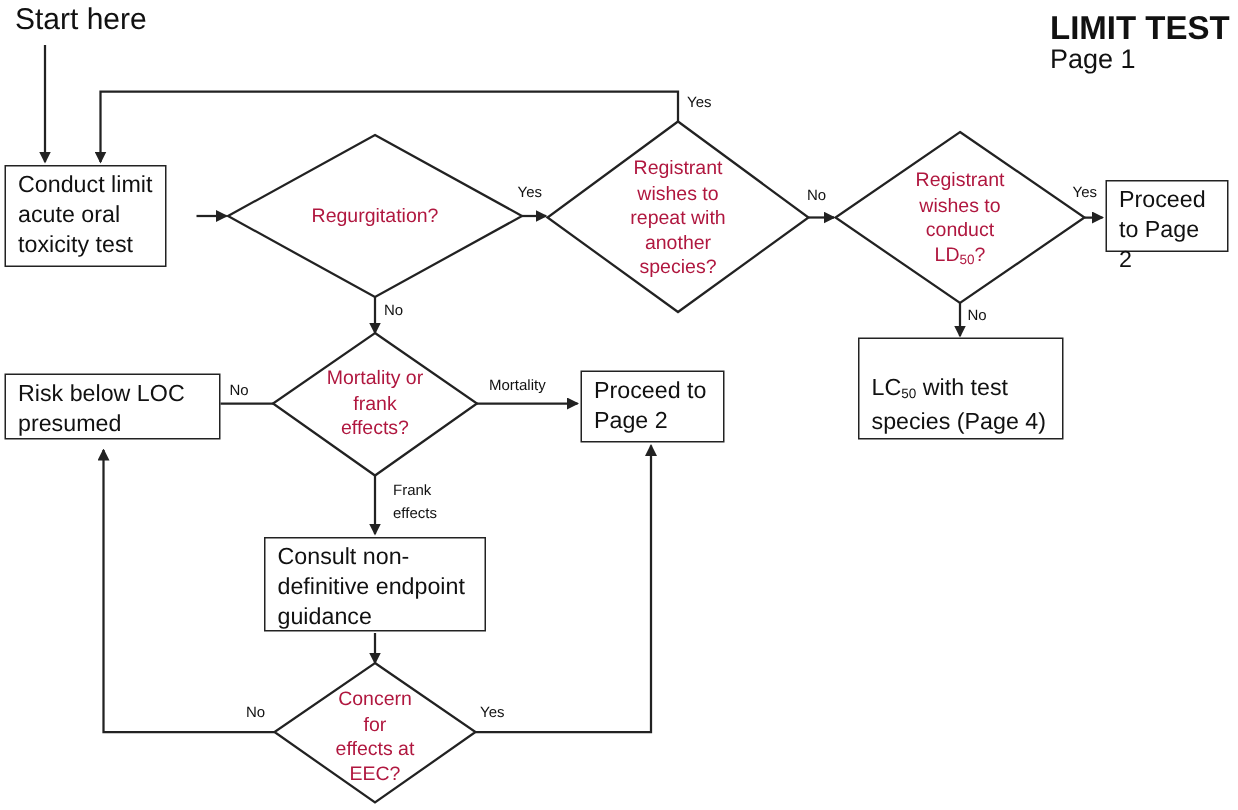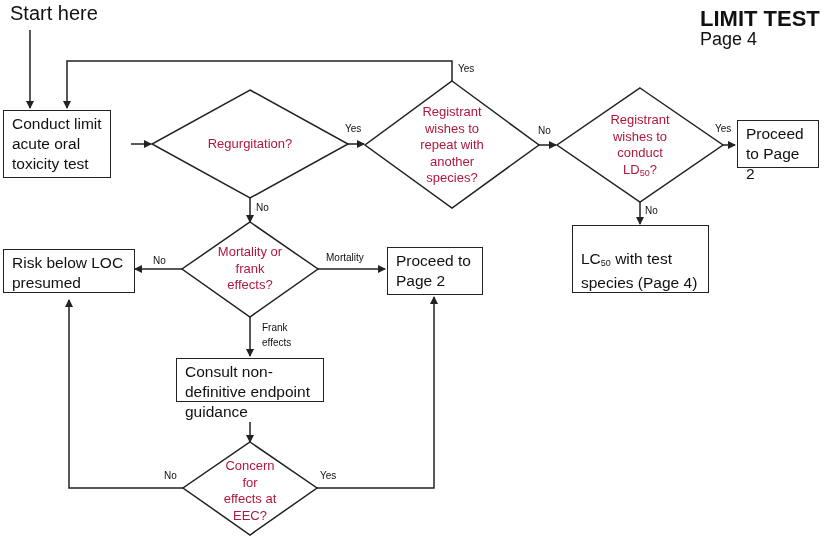"Page 4" div.title { text: 4 -> 1 }
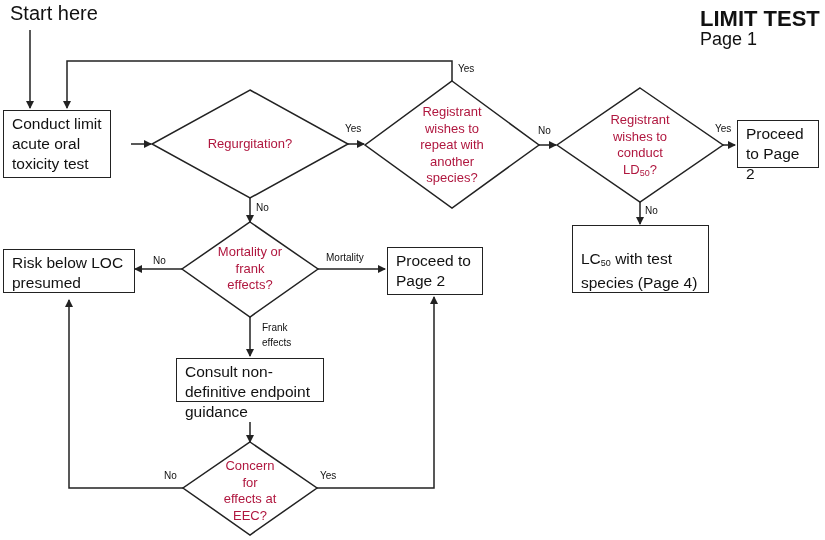"Risk below LOC presumed" div.box { width: 132px -> 144px }
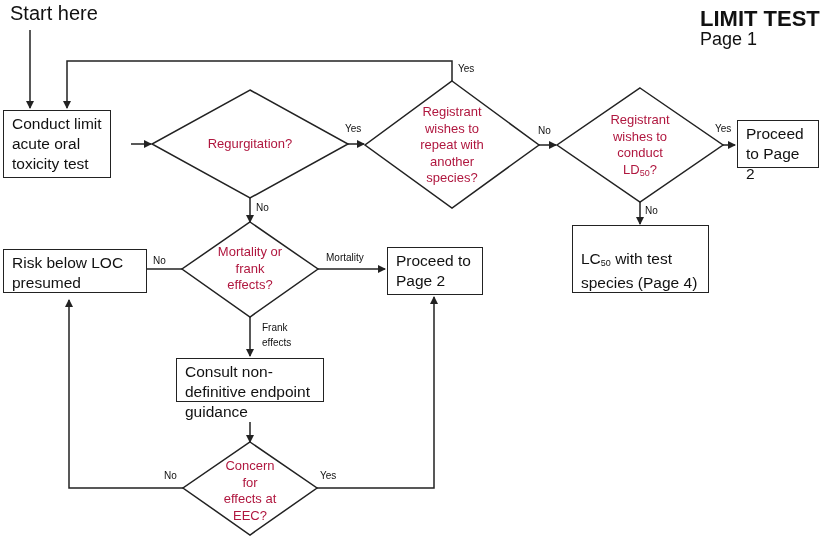"Consult non-definitive endpoint guidance" div.box { height: 44px -> 63px }
